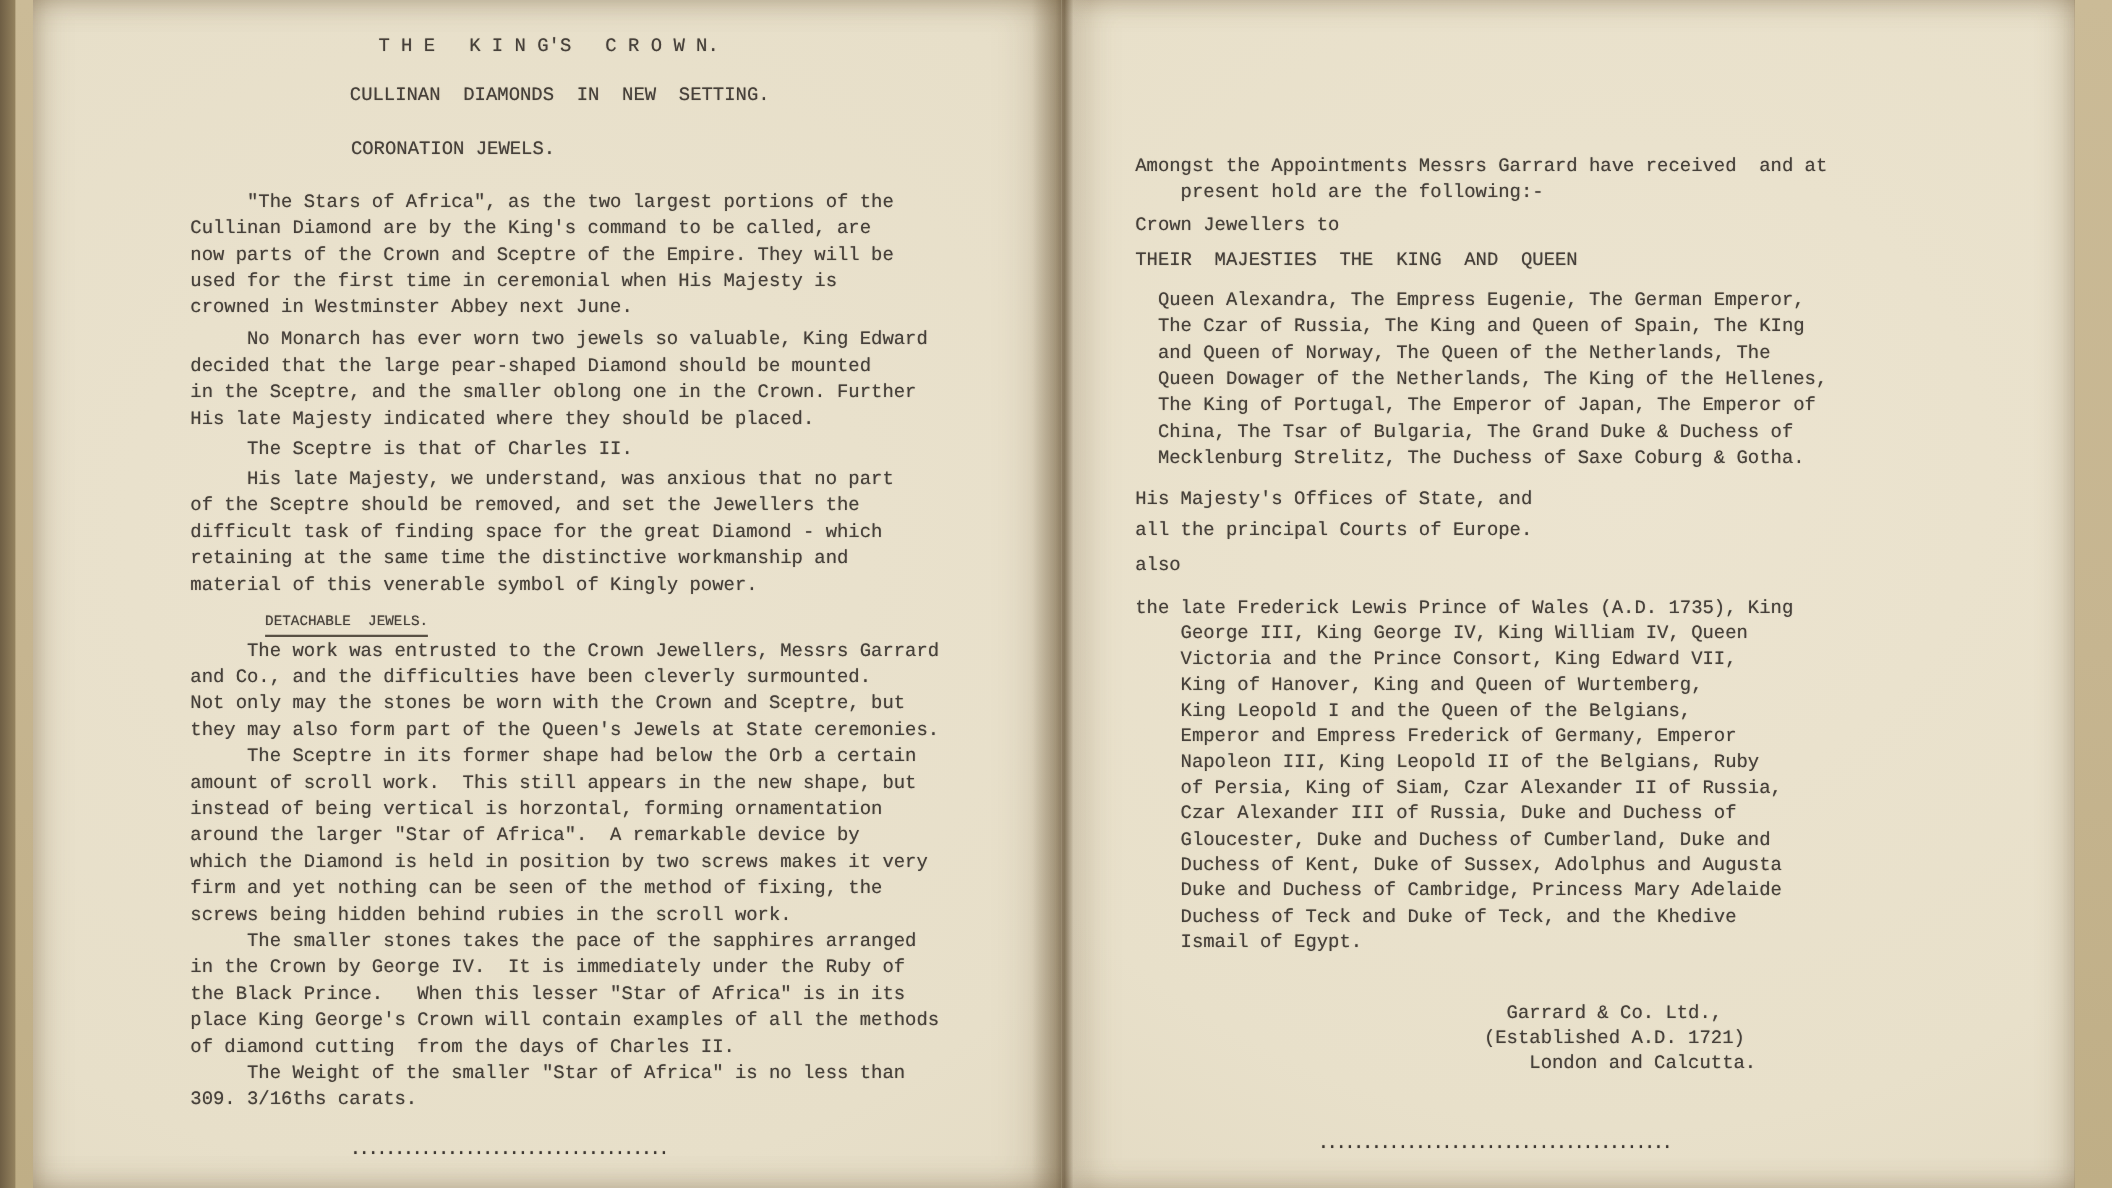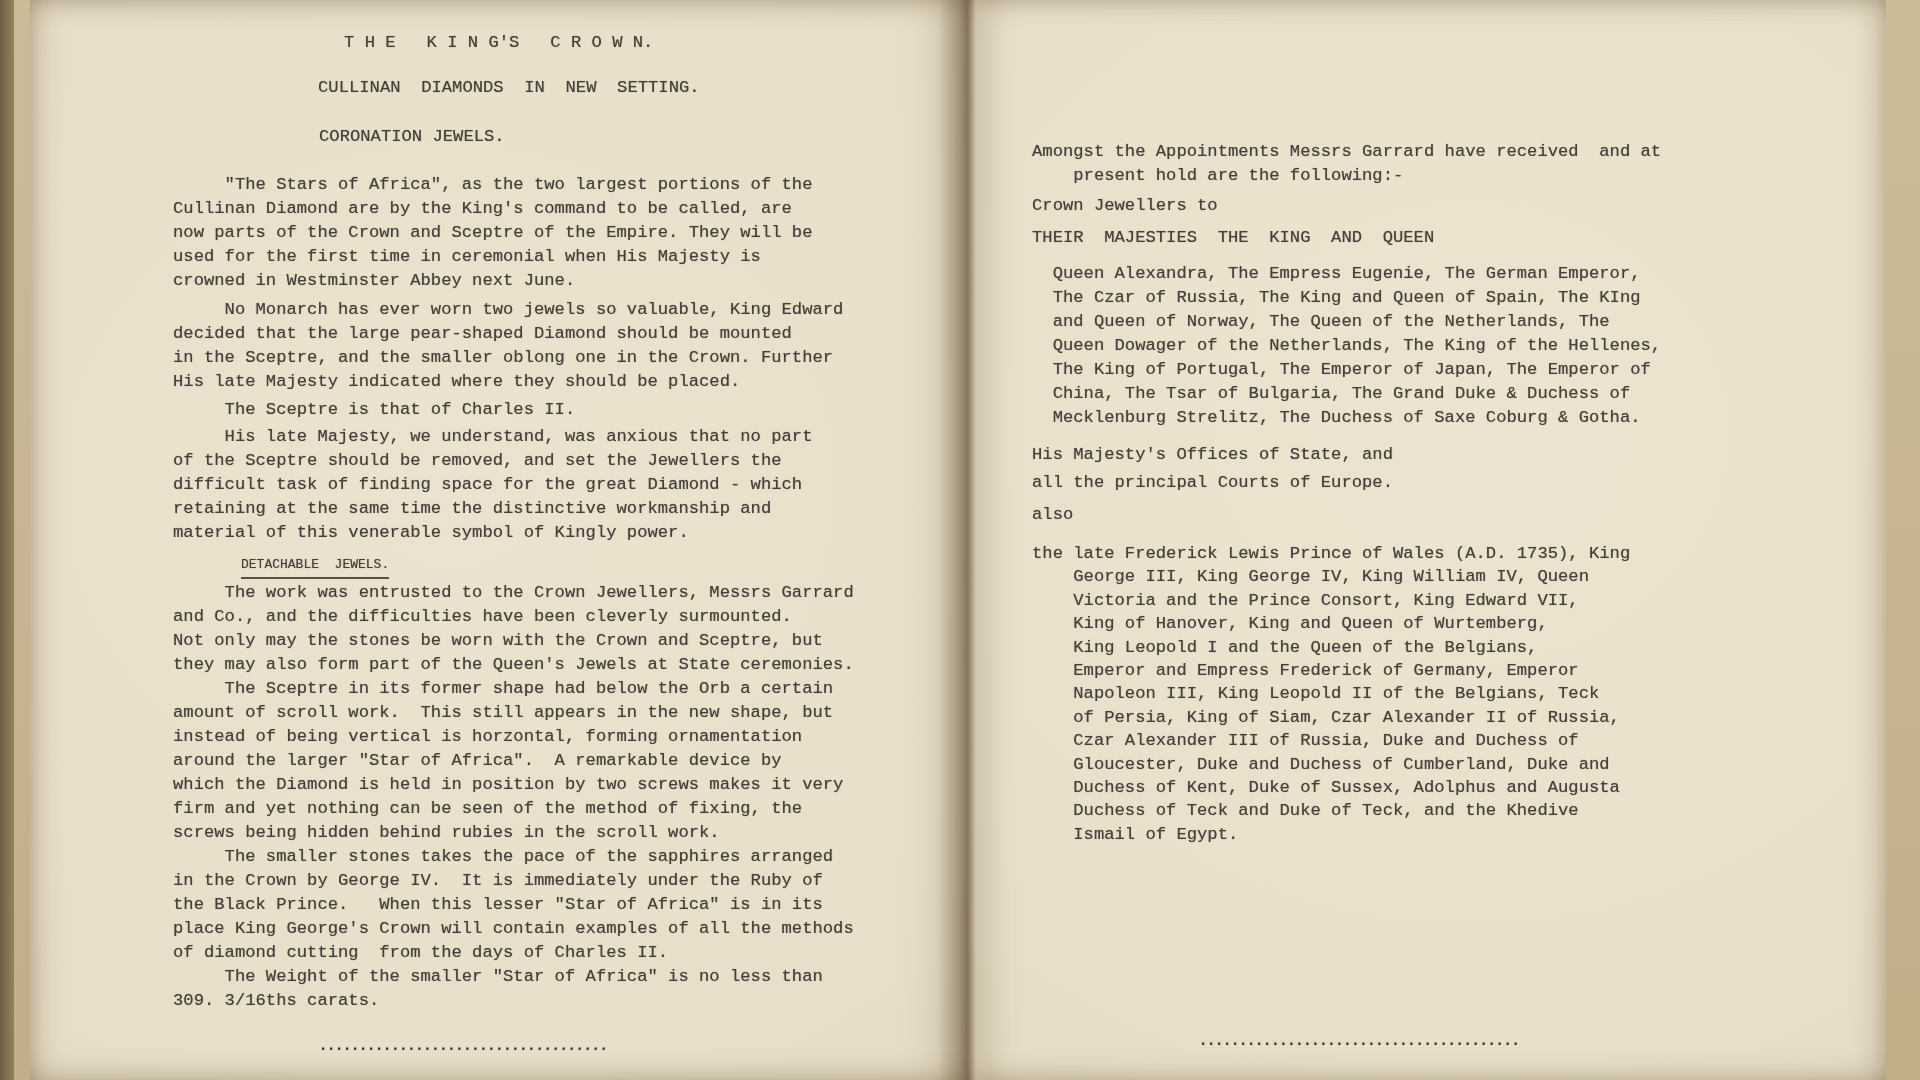"Napoleon III, King Leopold II" div.tline { text: Teck -> Ruby }
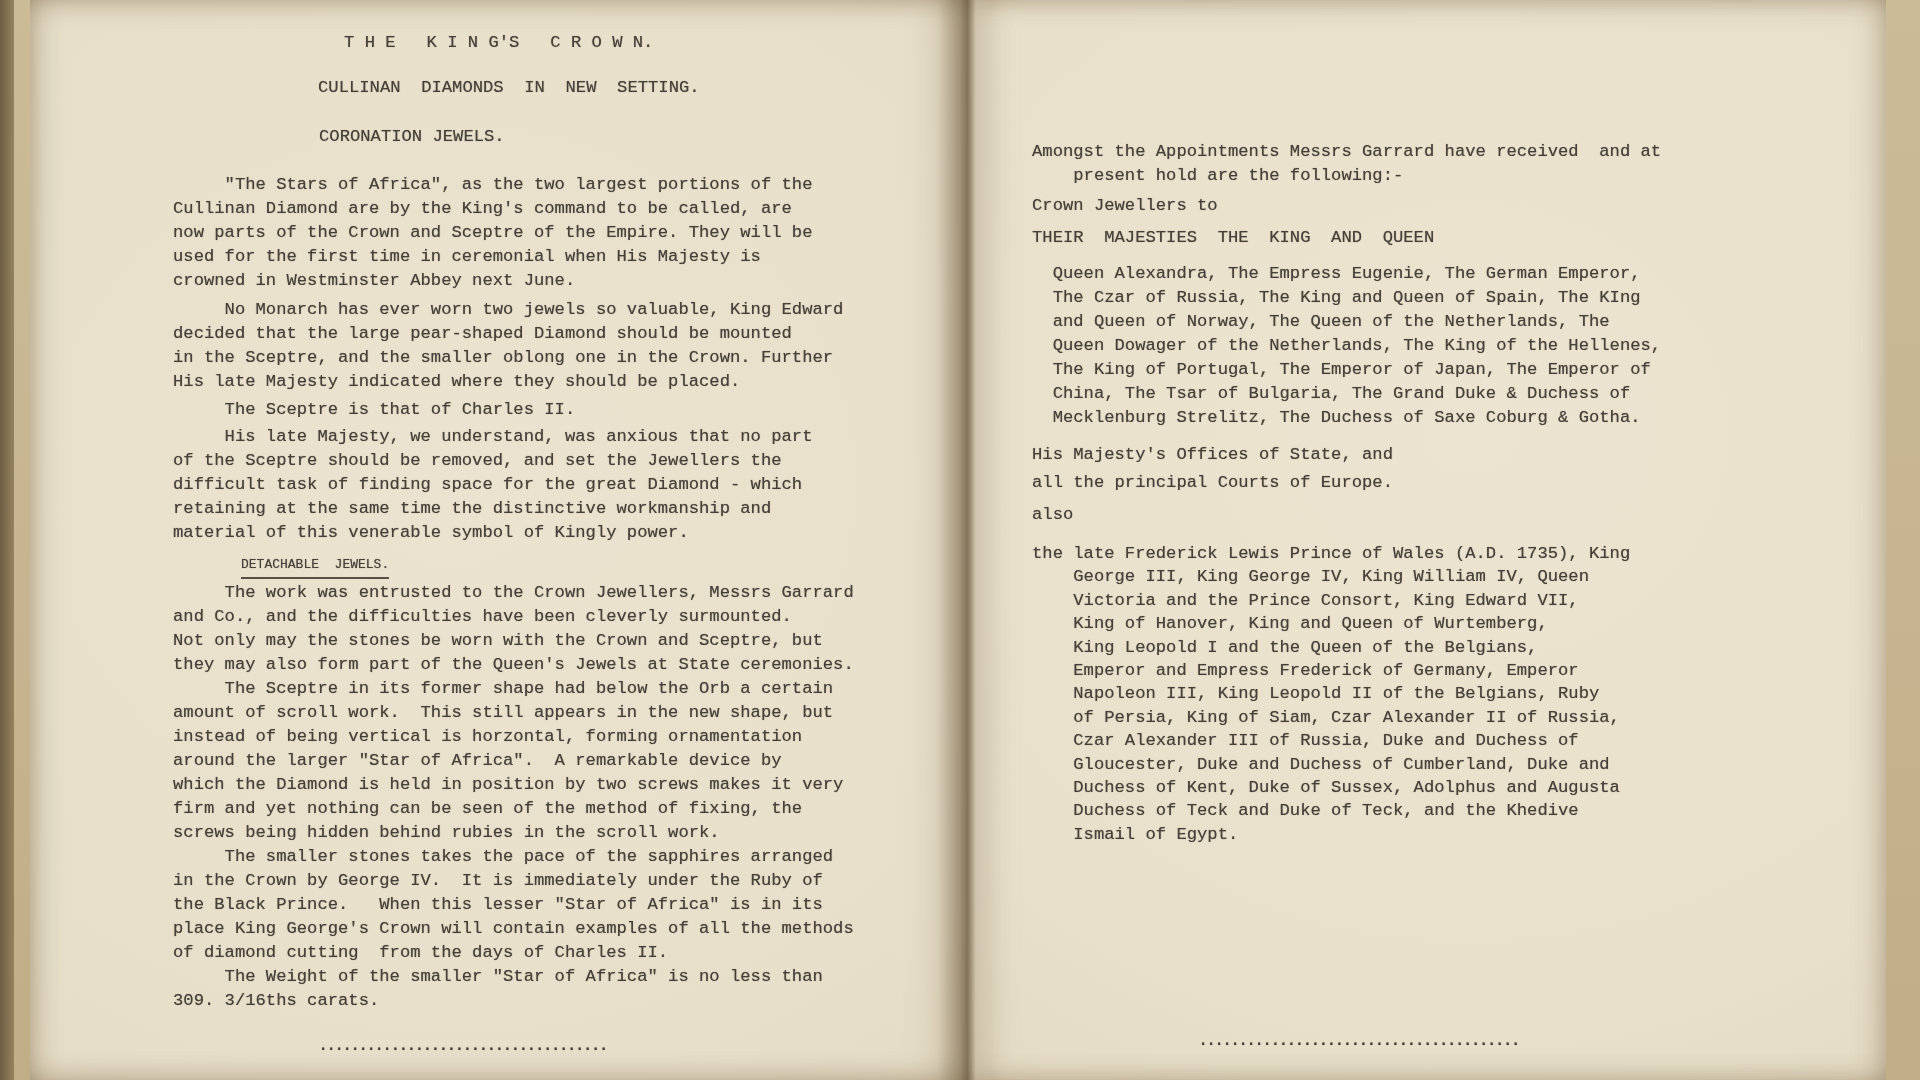"Duke and Duchess of Cambridge," div.tline { html: none -> <div> Duke and Duchess of Cambridge, Princess Mary Adelaide</div> }
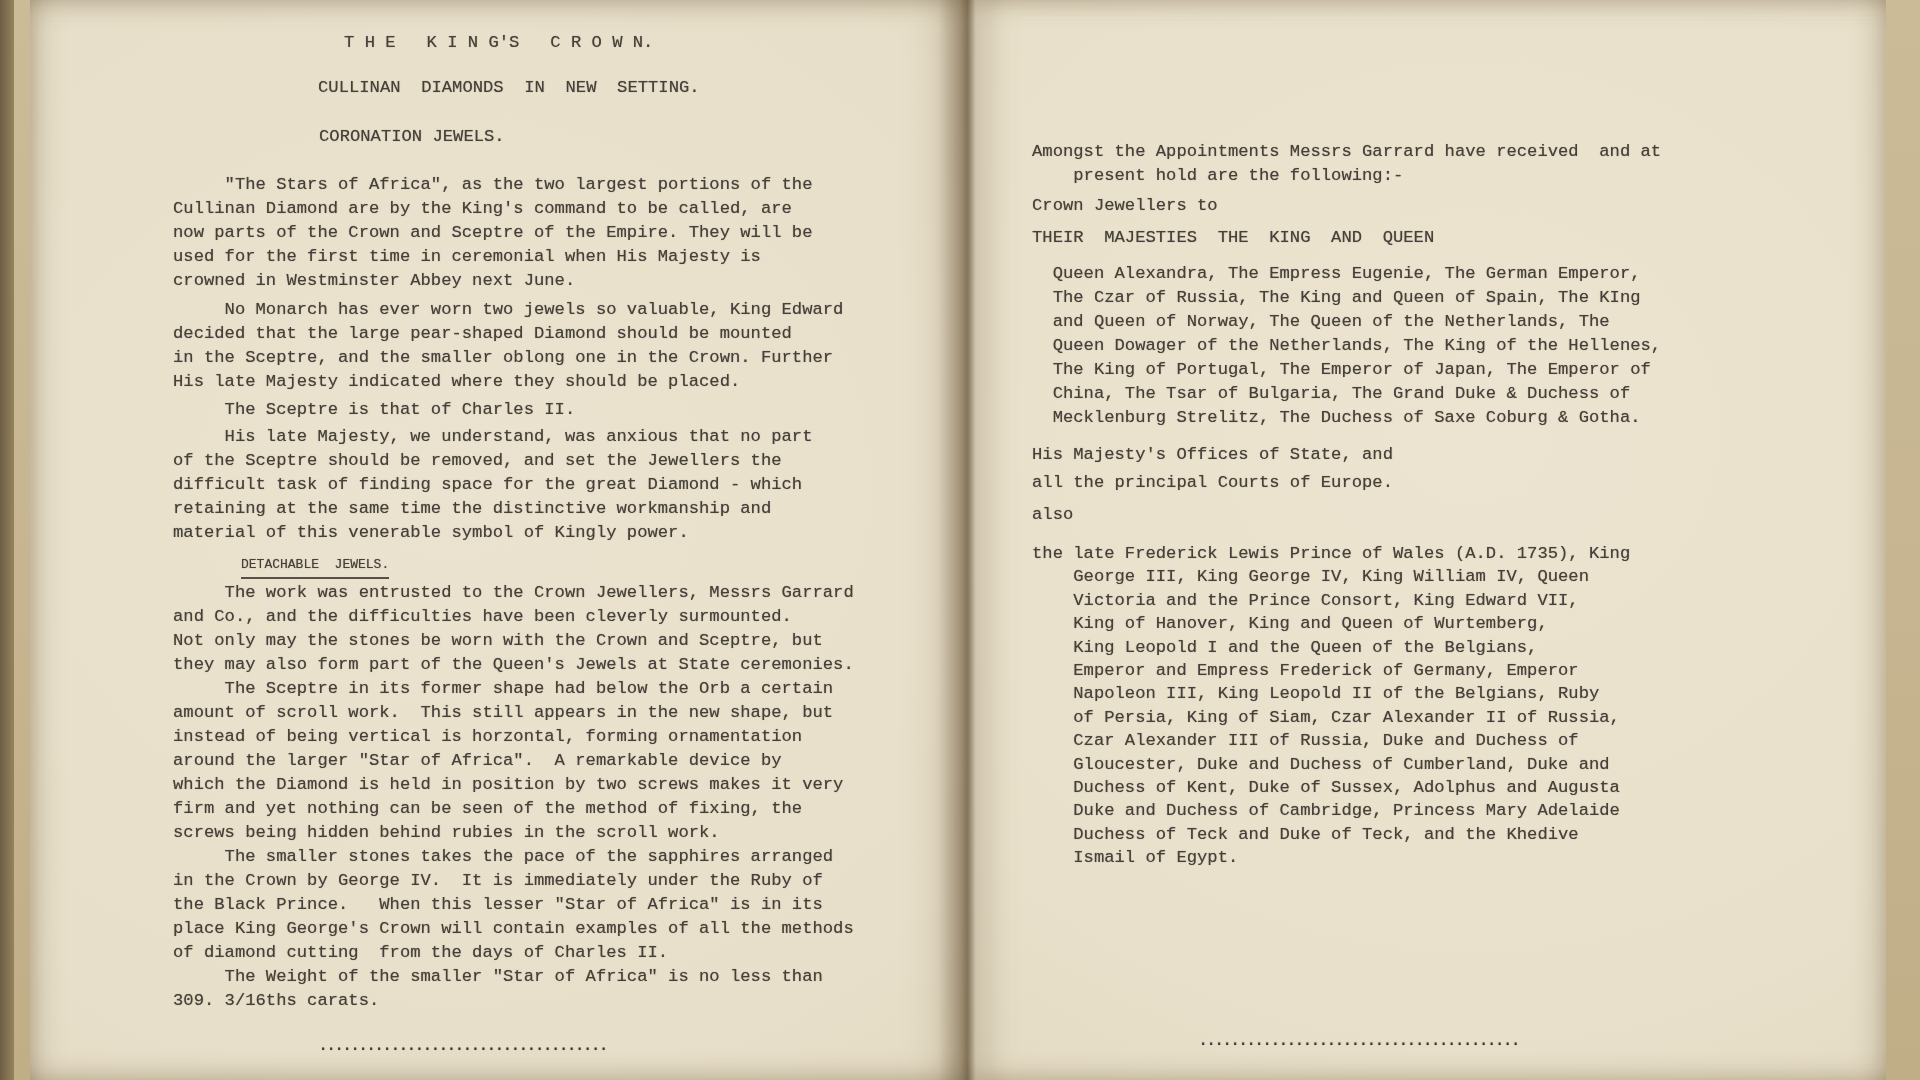"Garrard & Co. Ltd.," div.sig { html: none -> <div> <div> Garrard &amp; Co. Ltd.,</div> <div>(Established A.D. 1721)</div> <div> London and Calcutta.</div> </div> }
